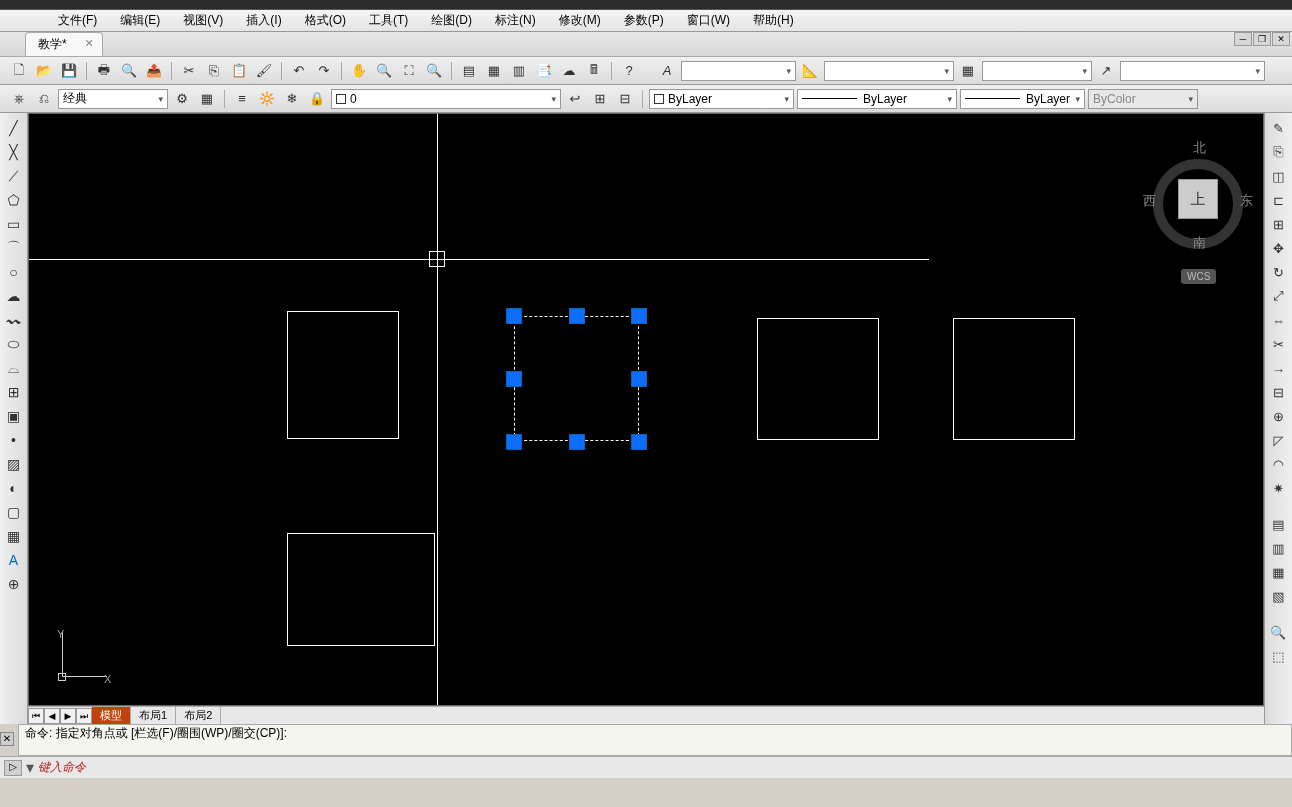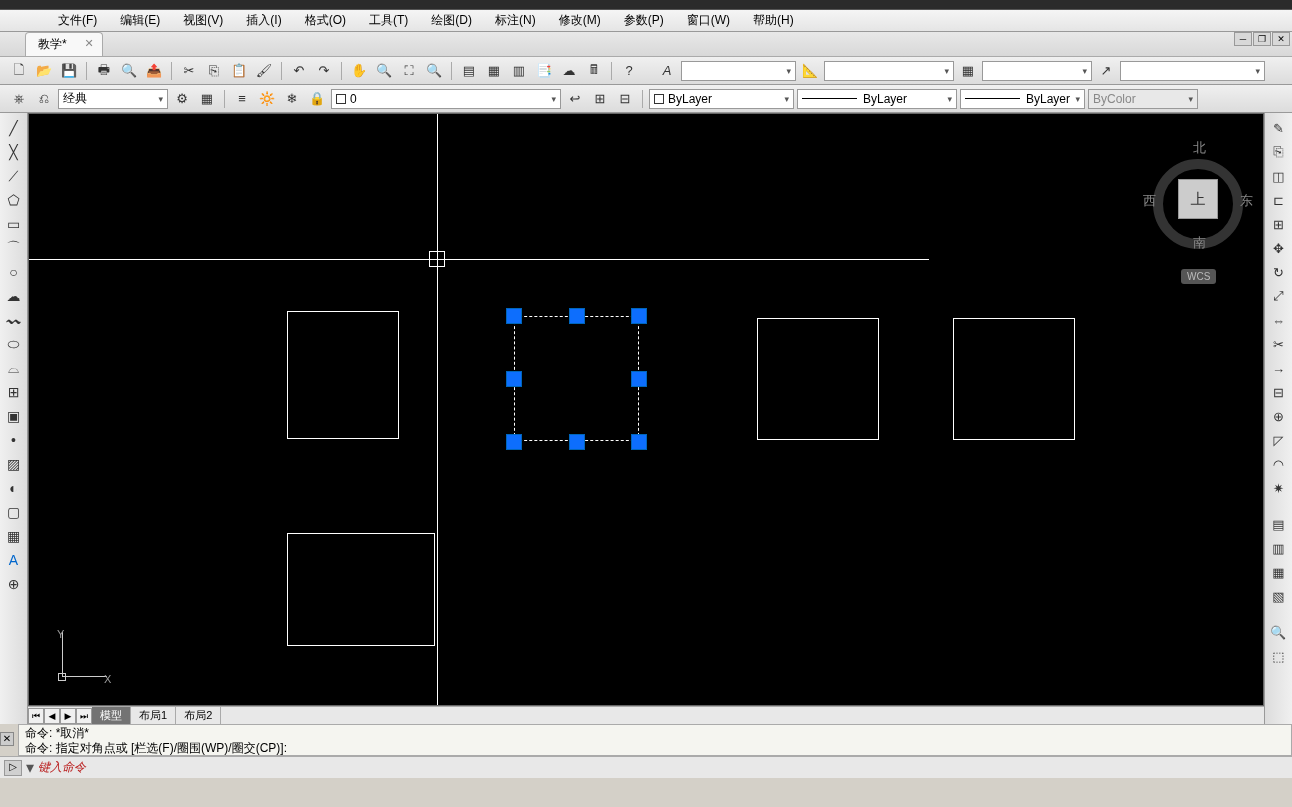"模型" .layout-tab.active { background: #737373 -> #c2410c }
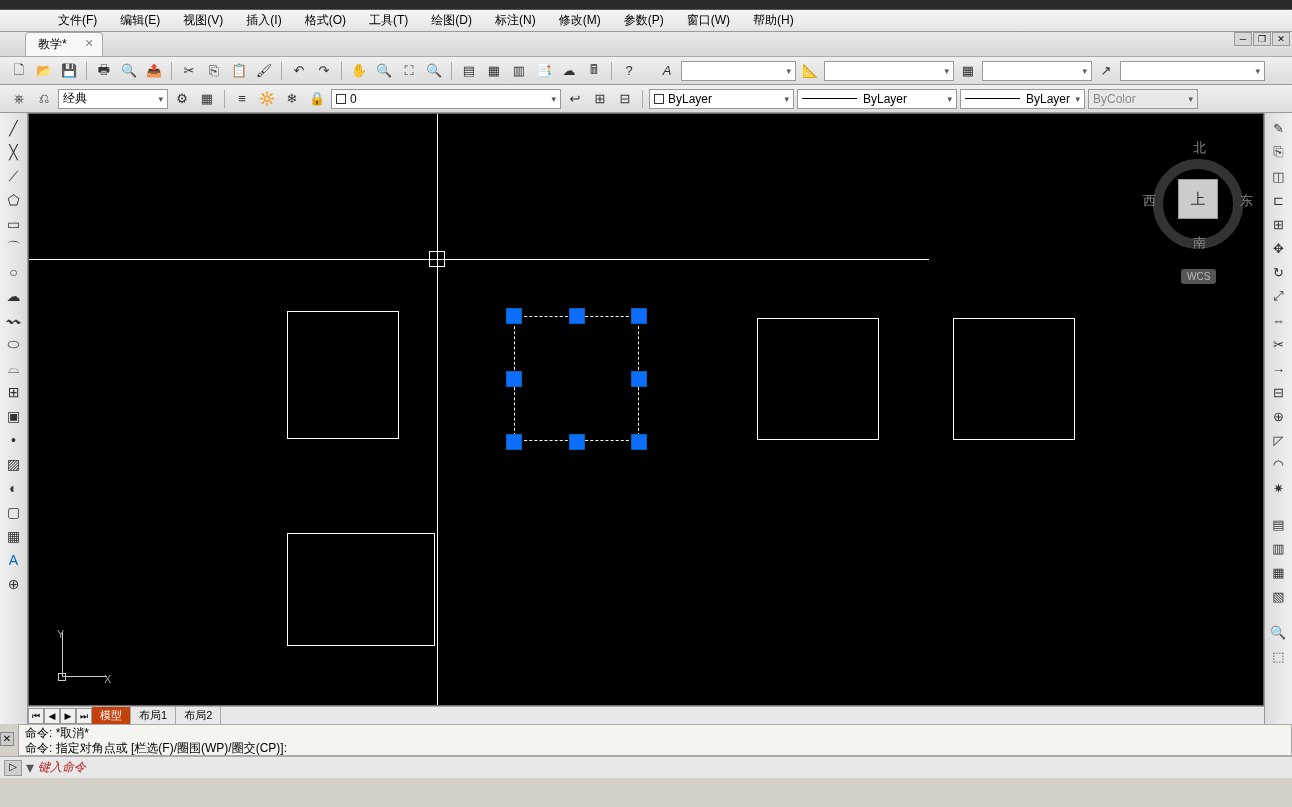"命令: *取消*" div { html: <div>命令: *取消*</div> -> none }
